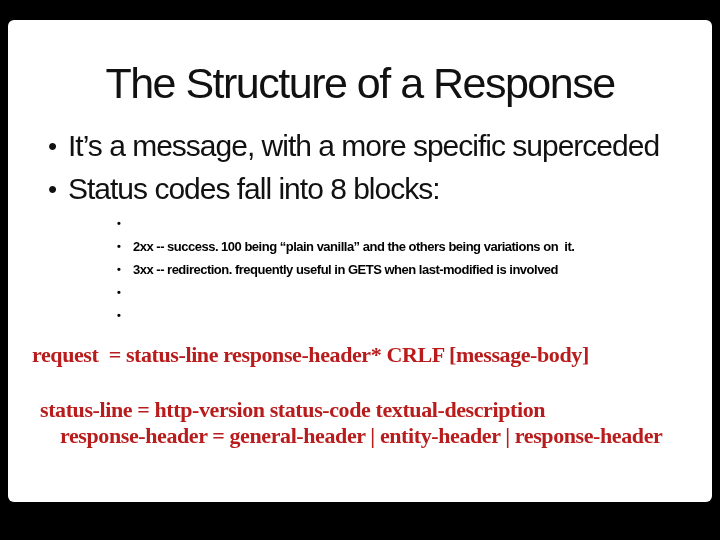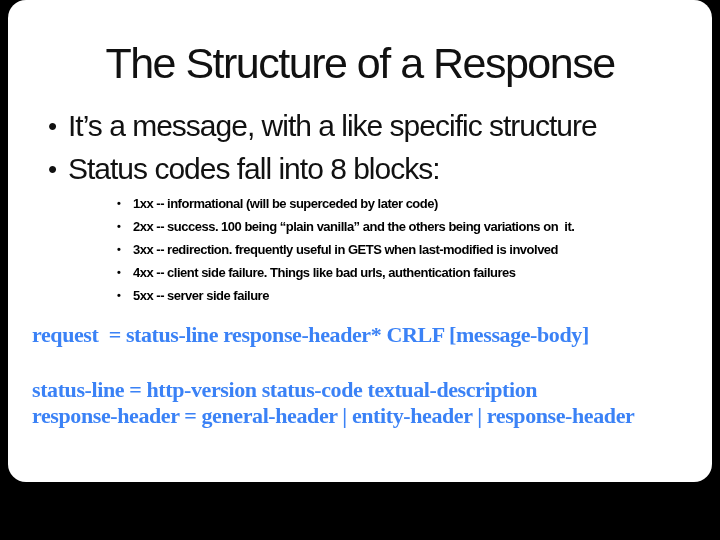"The Structure of a Response" .slide { border-radius: 18px -> 6px; top: 0 -> 20px }
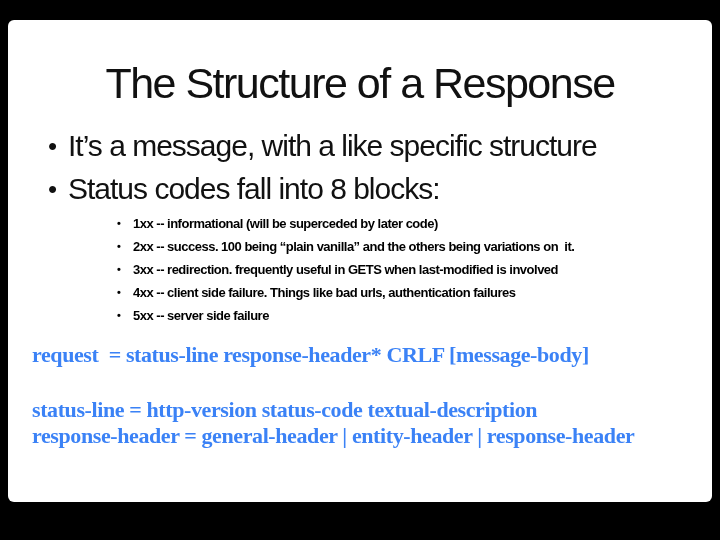"It’s a message, with a" span { text: like specific structure -> more specific superceded }
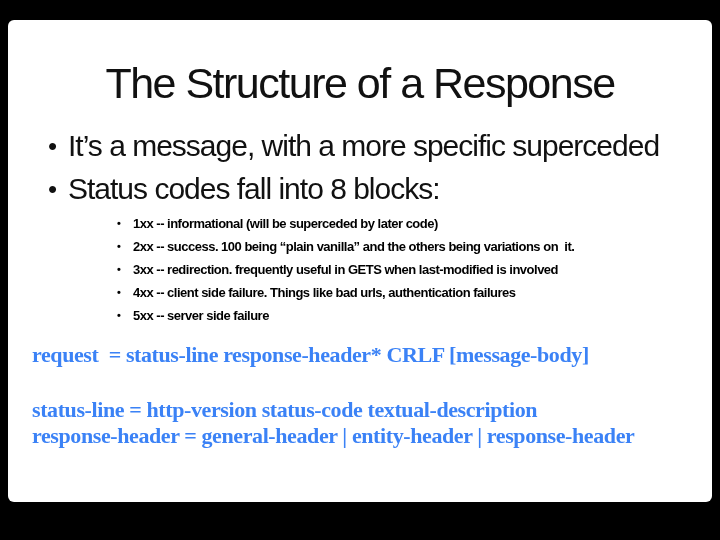"1xx -- informational (will be" span { html: <span>1xx -- informational (will be superceded by later code)</span> -> none }
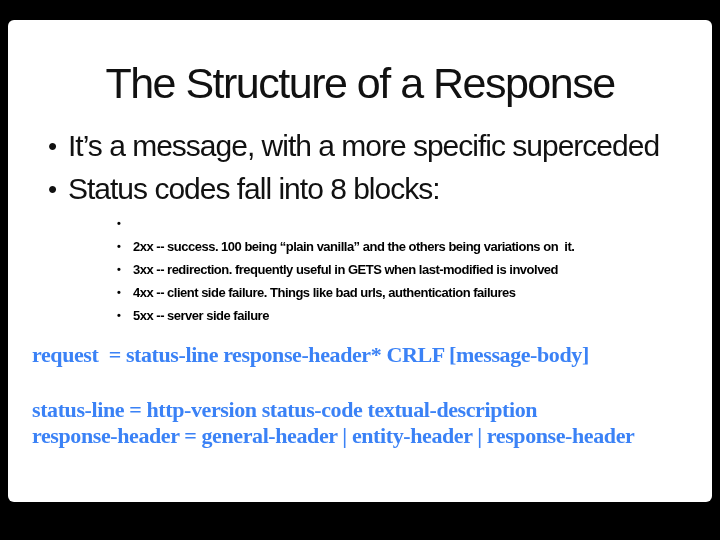"4xx -- client side failure." span { html: <span>4xx -- client side failure. Things like bad urls, authentication failures</span> -> none }
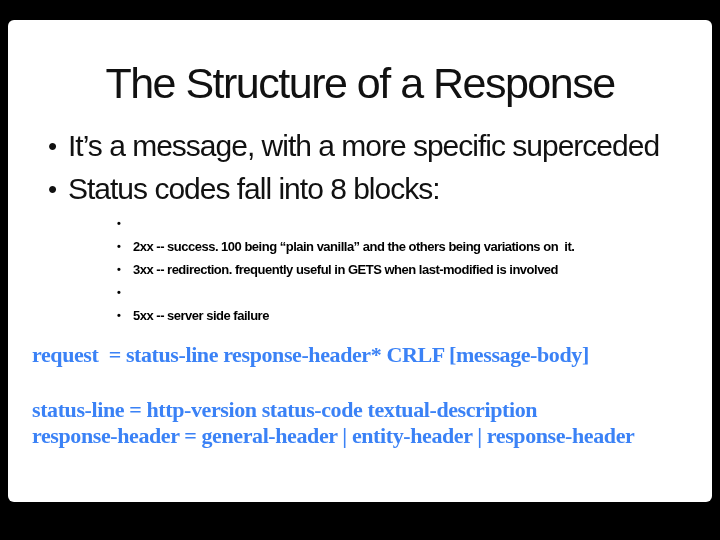"5xx -- server side failure" span { html: <span>5xx -- server side failure</span> -> none }
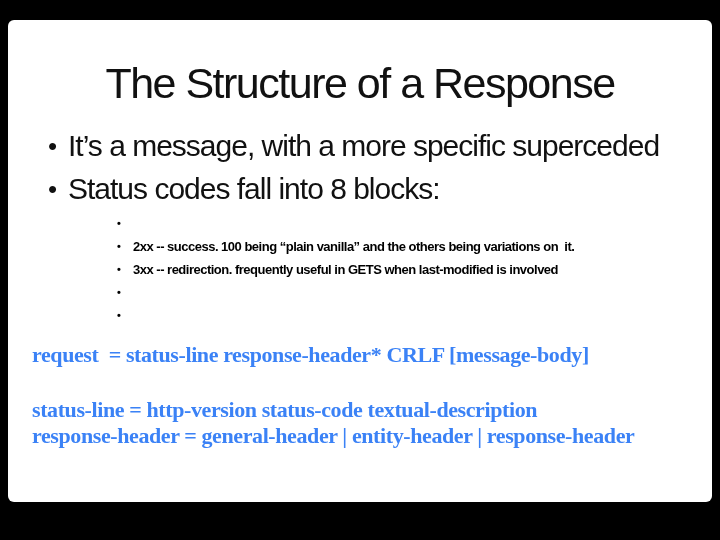"request = status-line response-header*" .grammar { color: #3b82f6 -> #b91c1c }
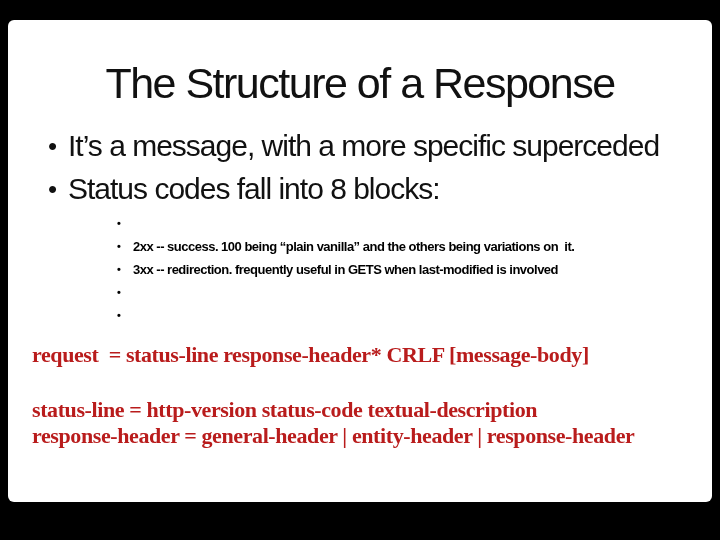"status-line = http-version status-code" .g2 { margin-left: none -> 8px }
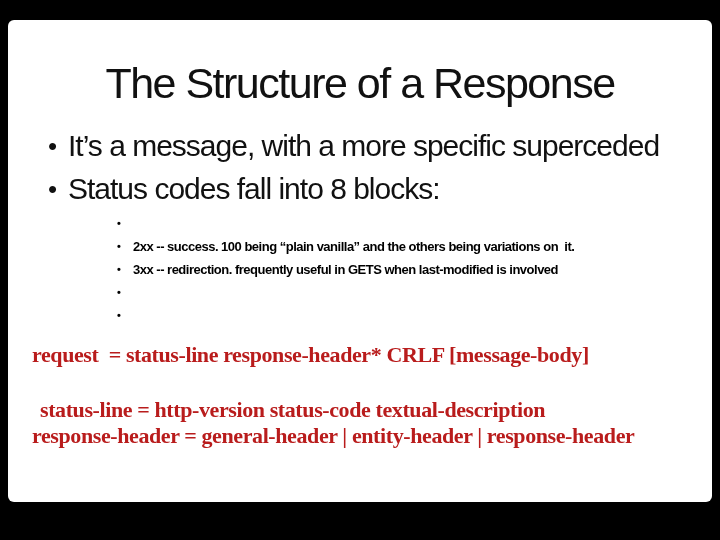"response-header = general-header |" .g3 { margin-left: none -> 28px }
